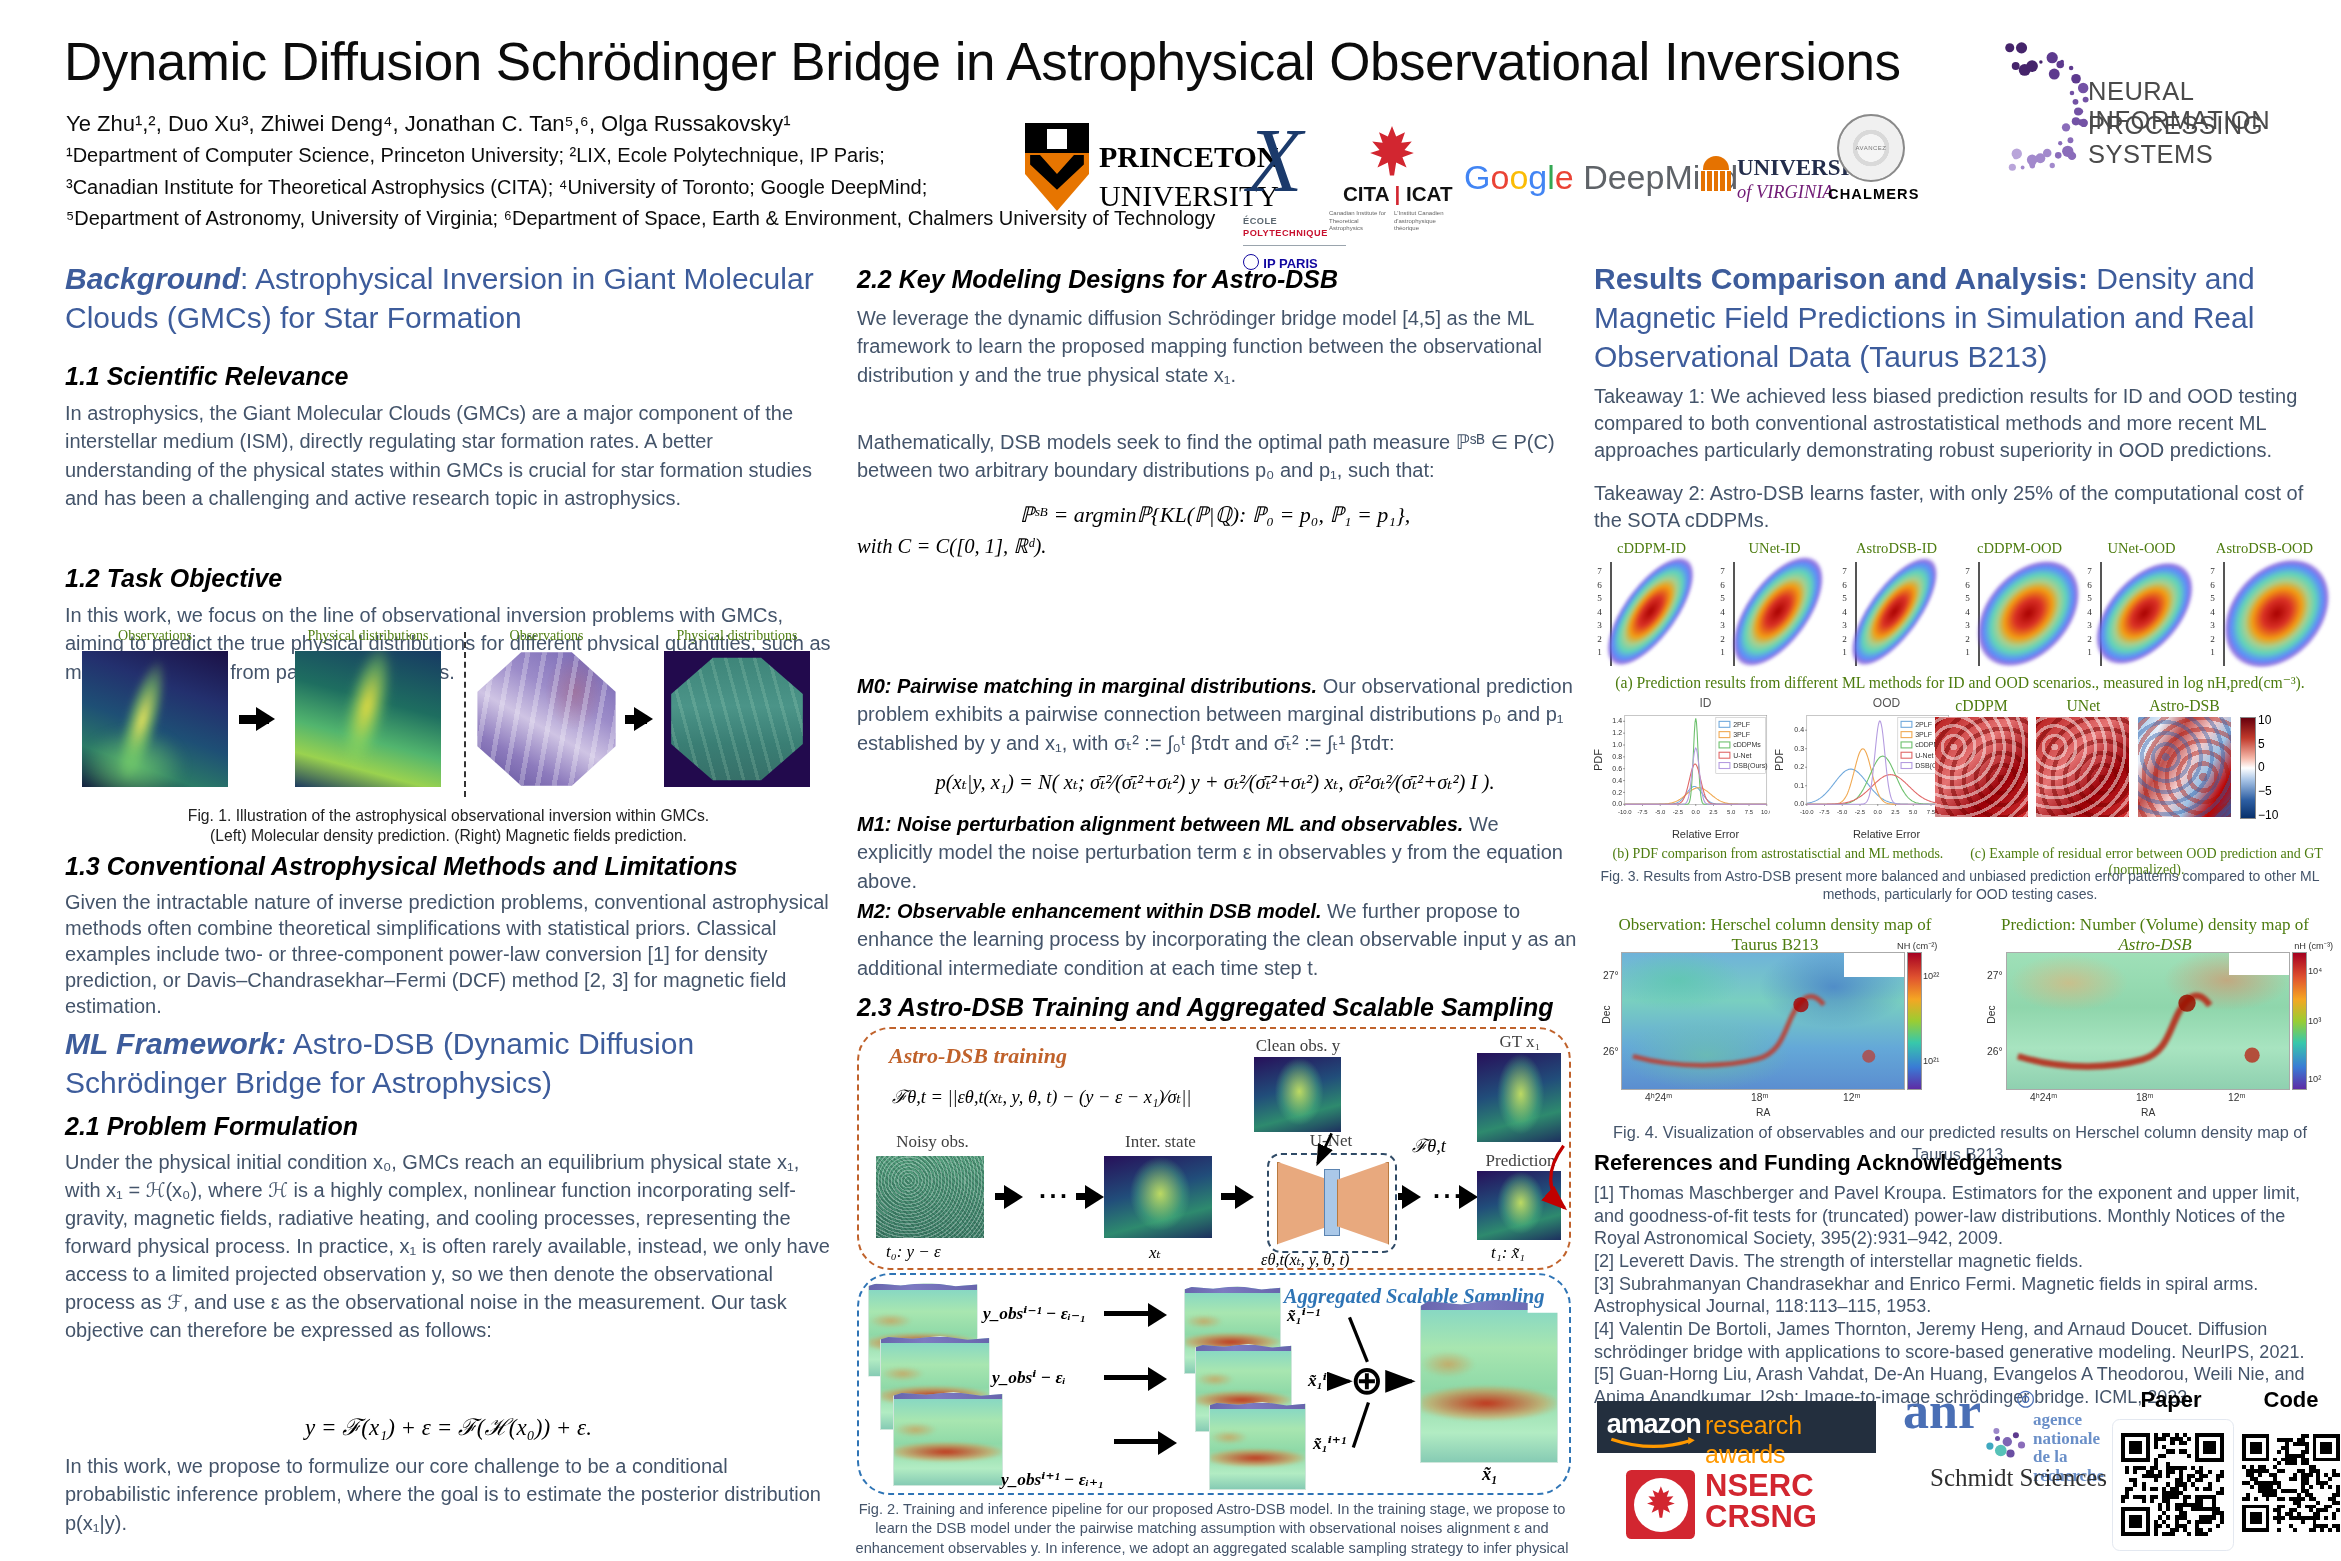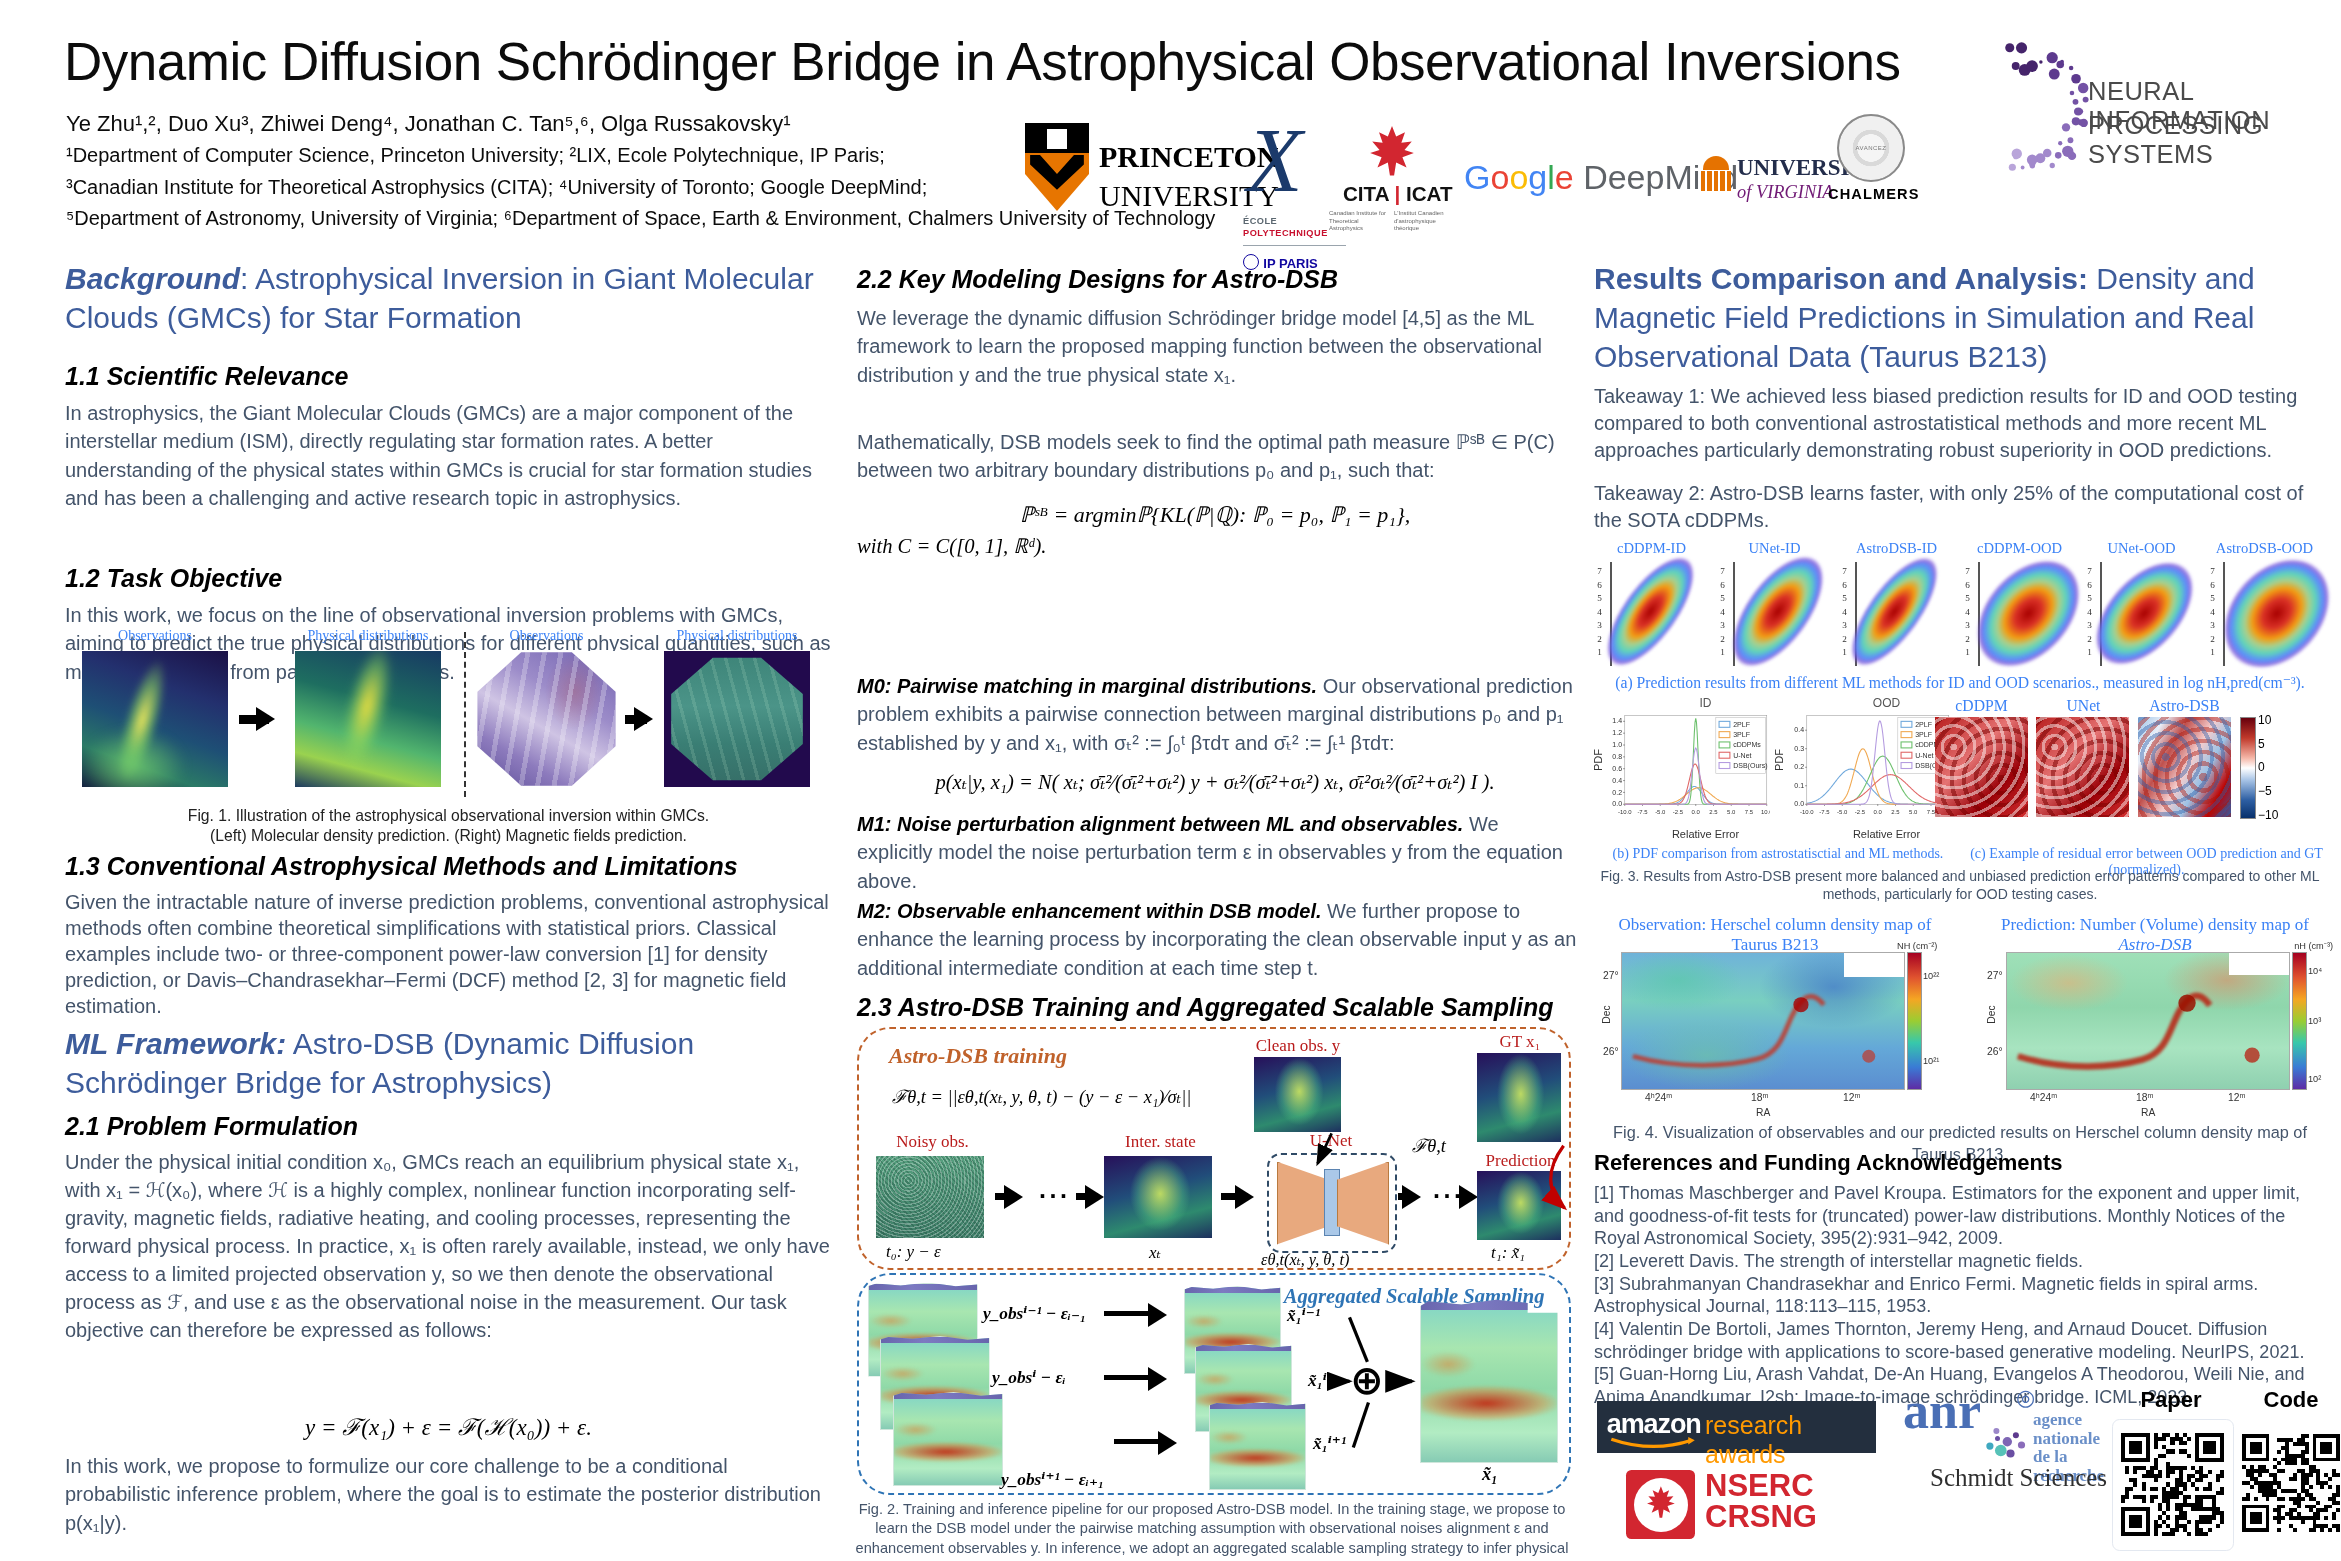"cDDPM-ID" .figlab { color: #3b82f6 -> #4d7c0f }
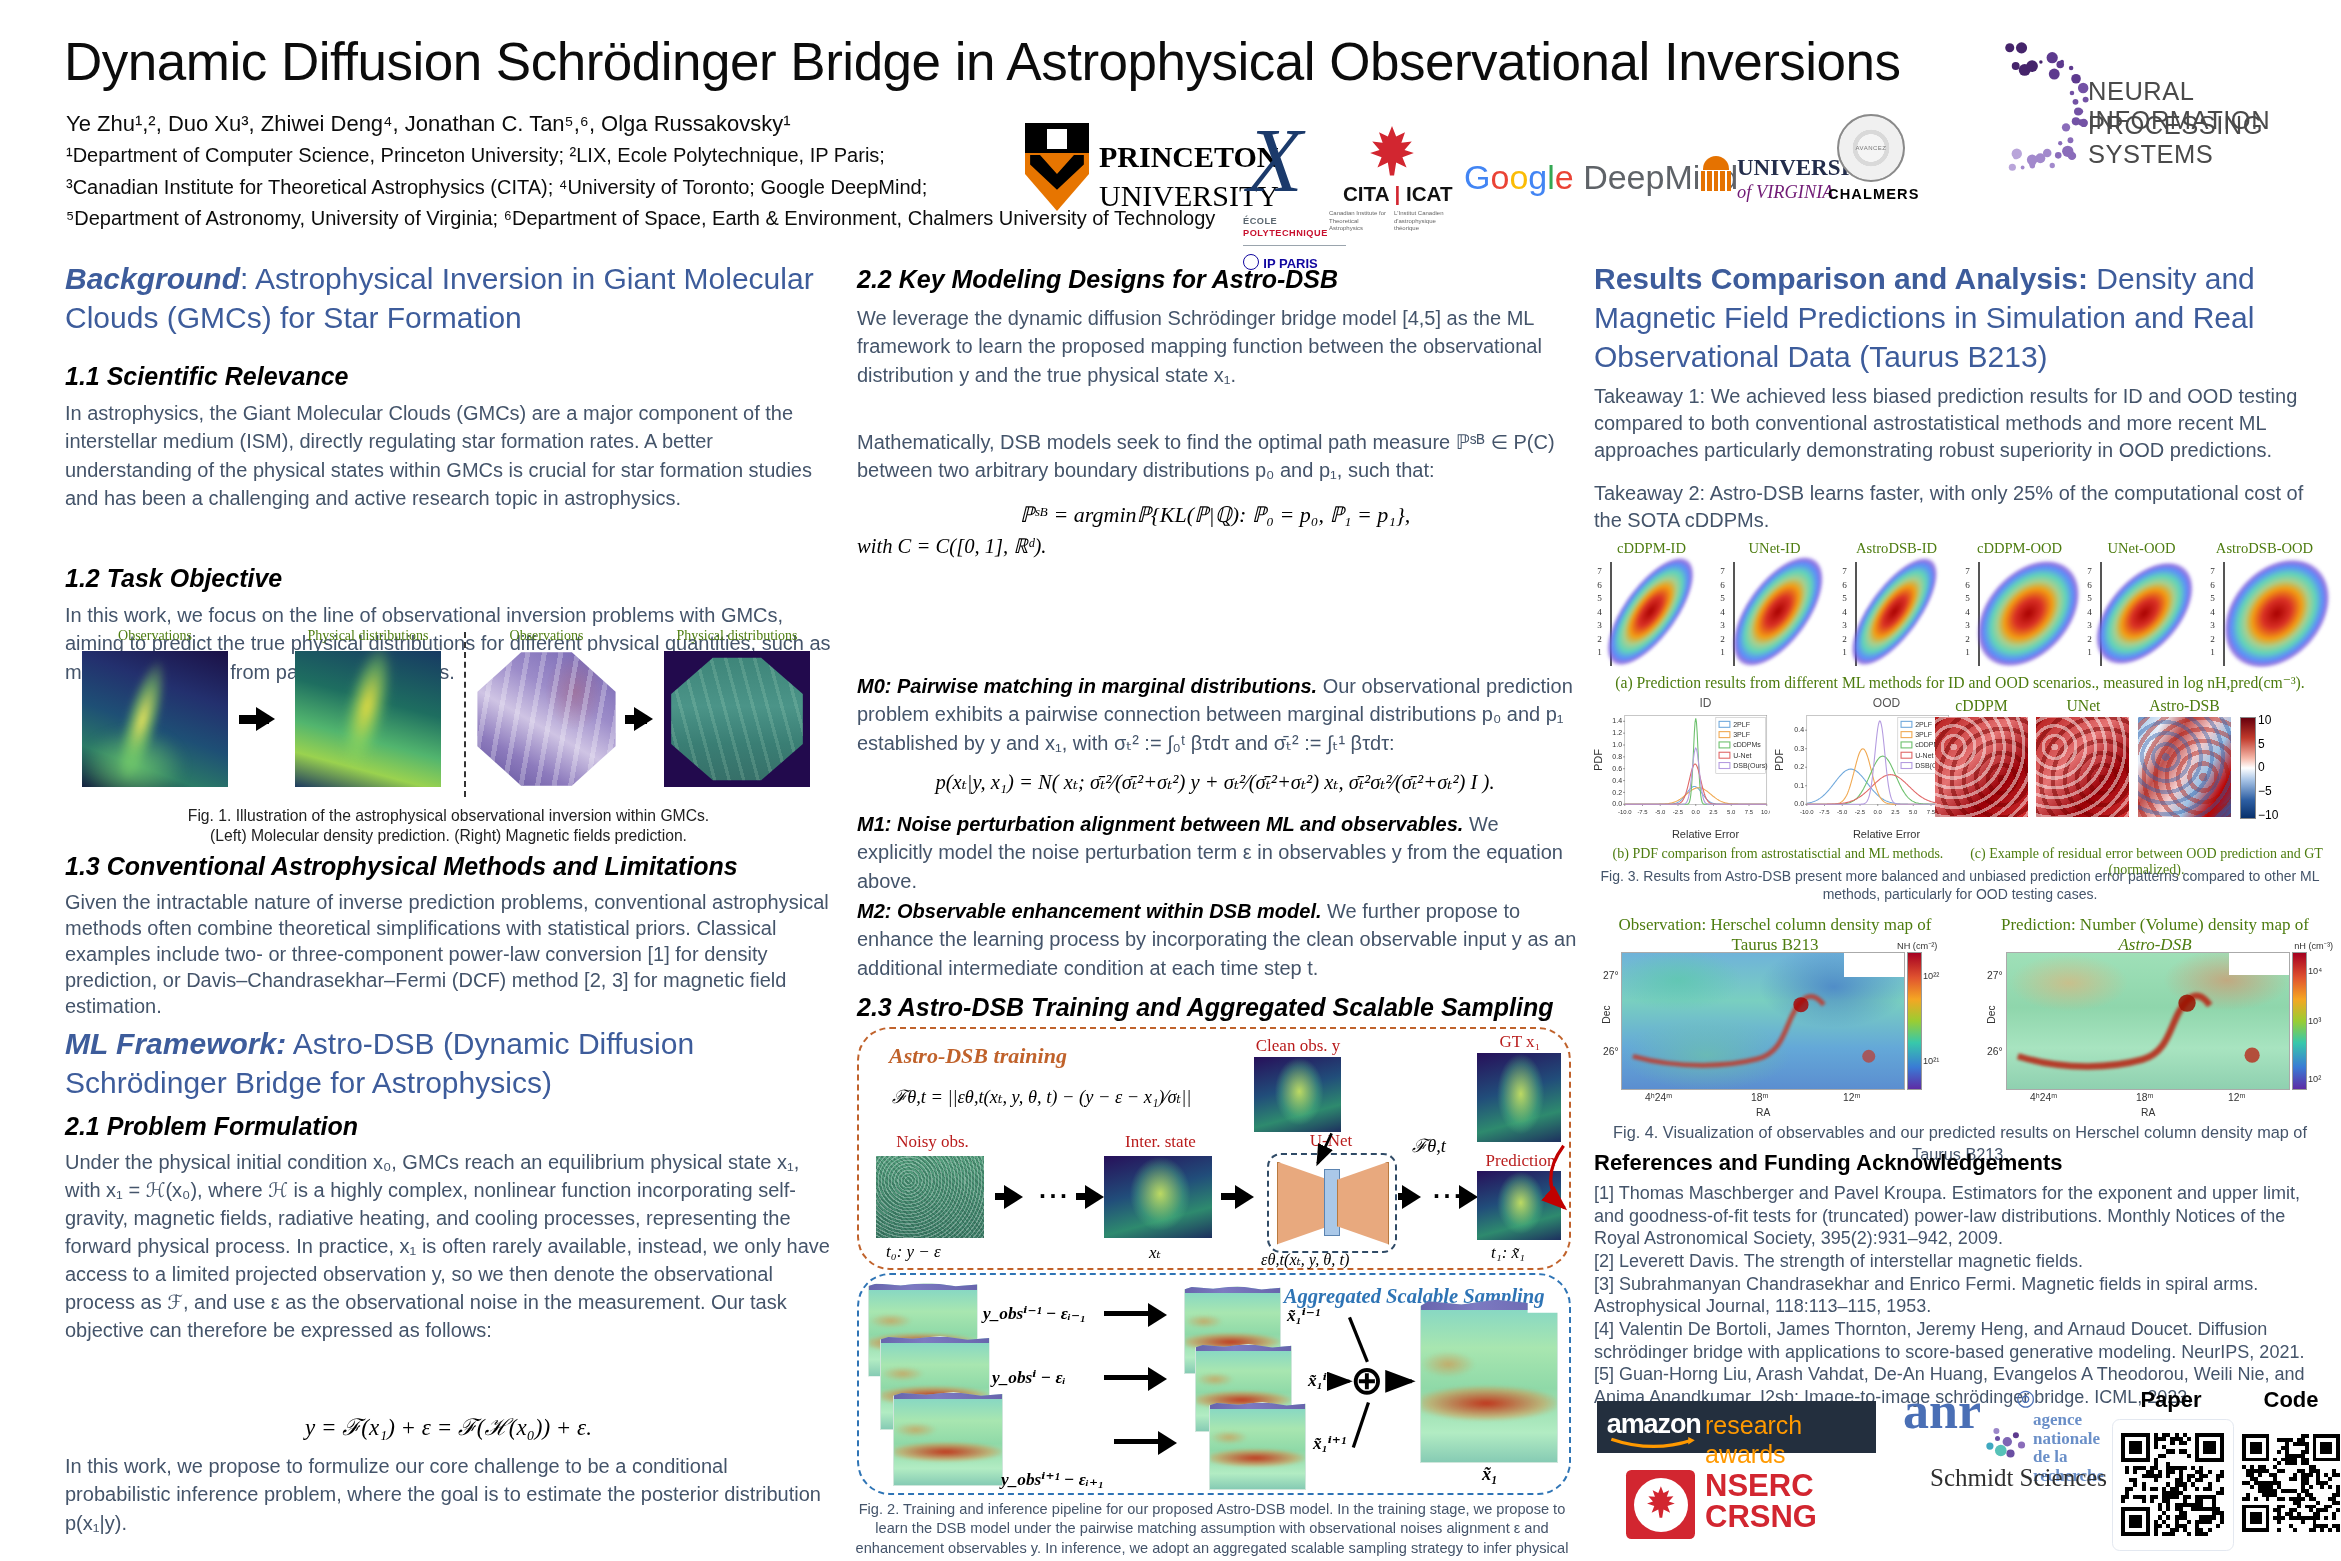"Clean obs. y" .fig2lab { color: #b91c1c -> #404040 }
